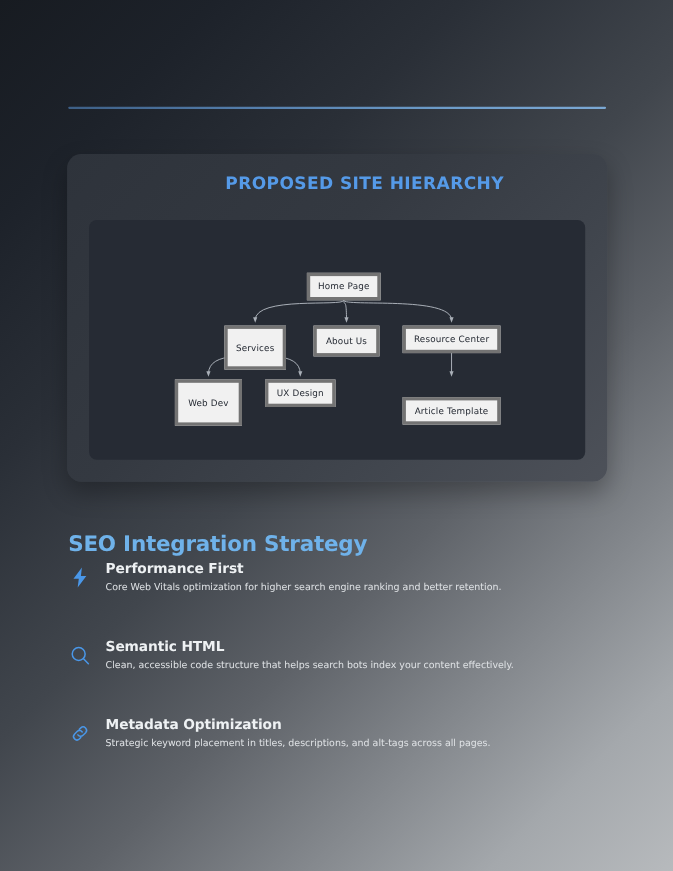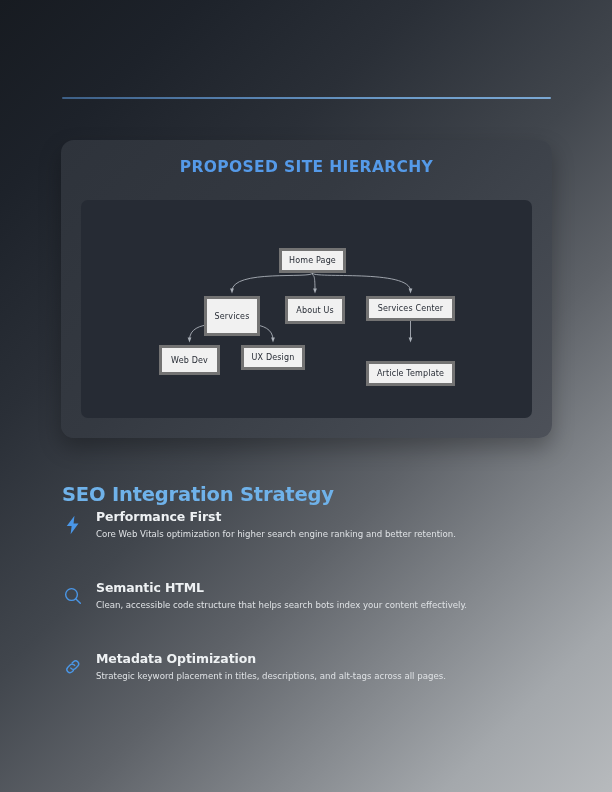"PROPOSED SITE HIERARCHY" #card-heading { padding-left: none -> 25px }
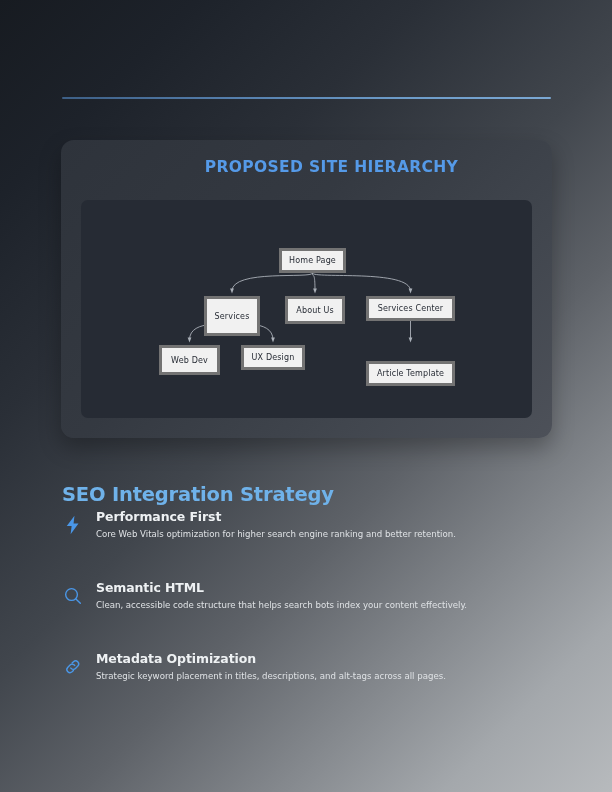"Services Center" div.node { text: Services -> Resource }
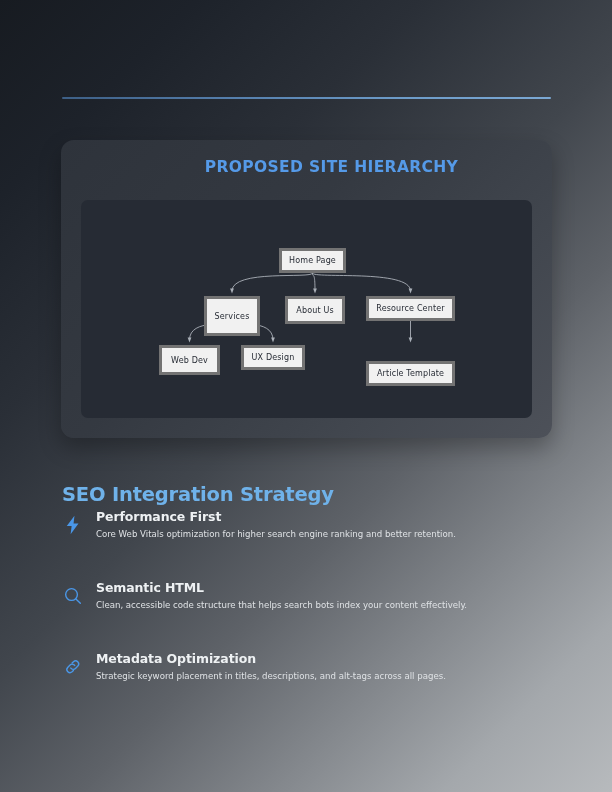"Web Dev" div.node { height: 30px -> 42px }
